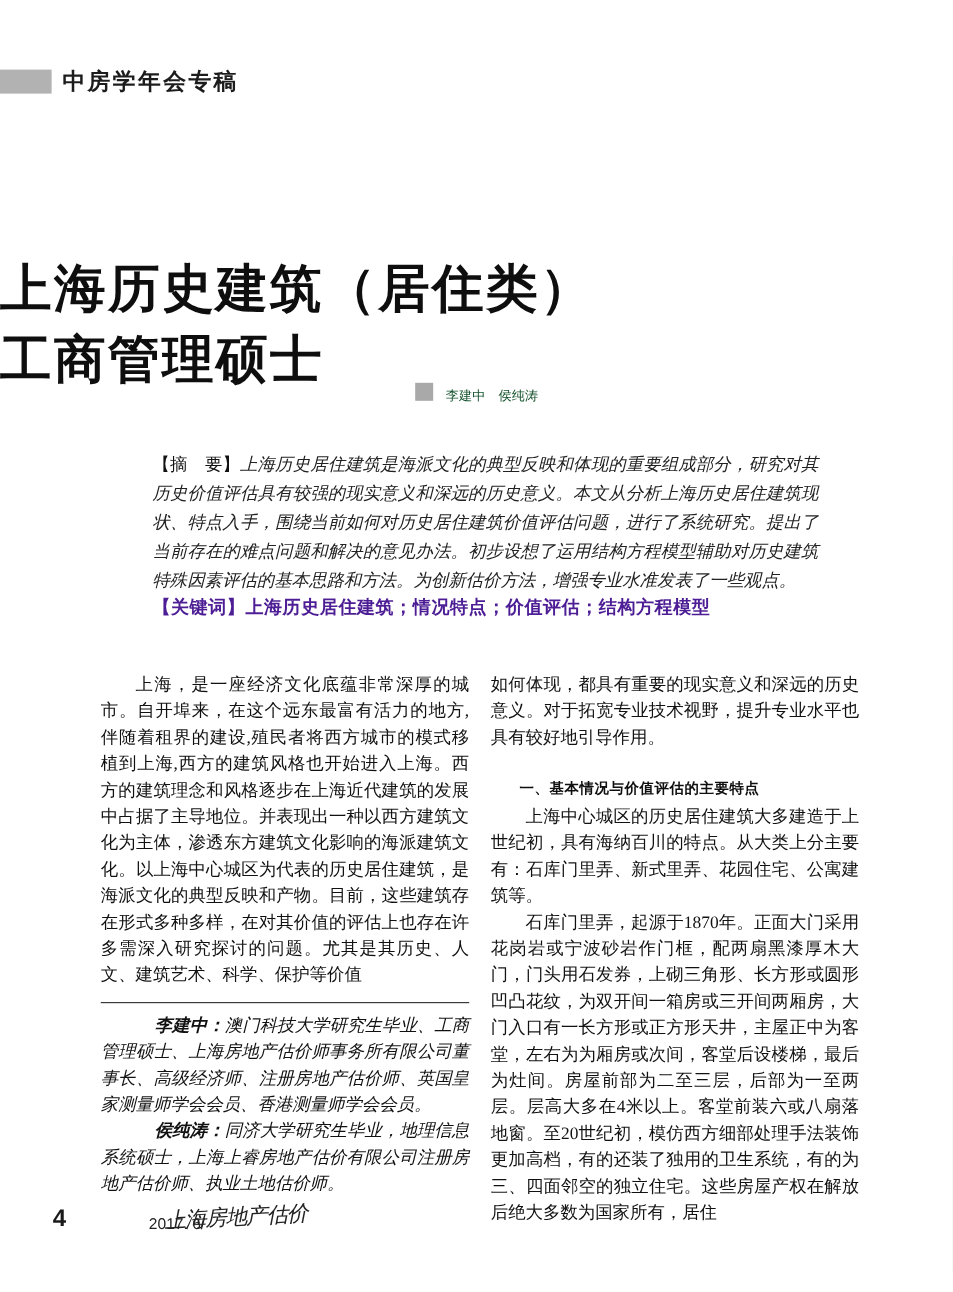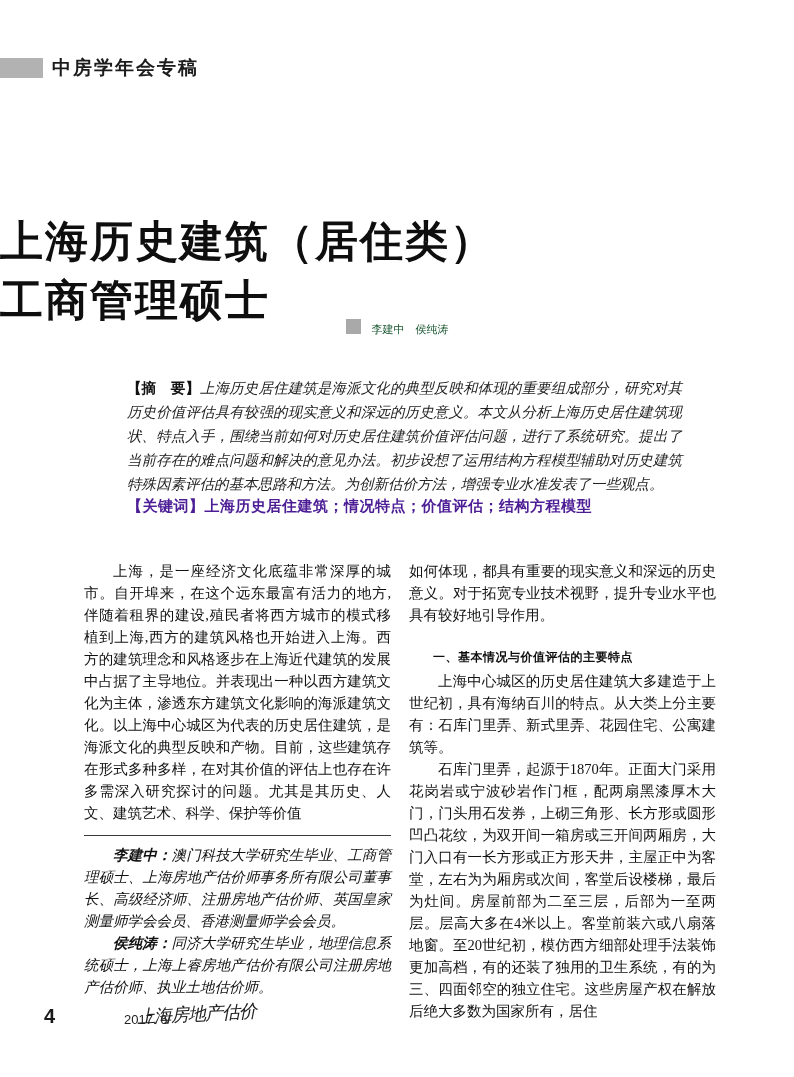"【摘 要】" .abs-label { font-weight: bold -> normal }
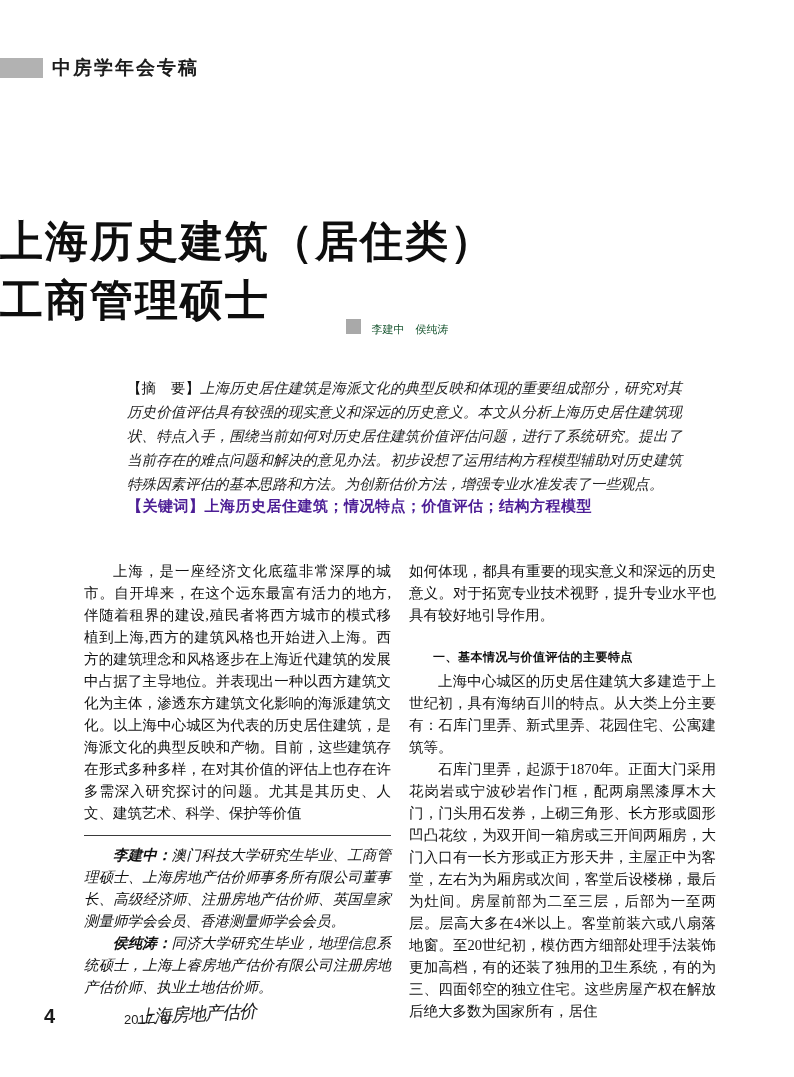"李建中：" .bio b { margin-left: none -> 16px }
